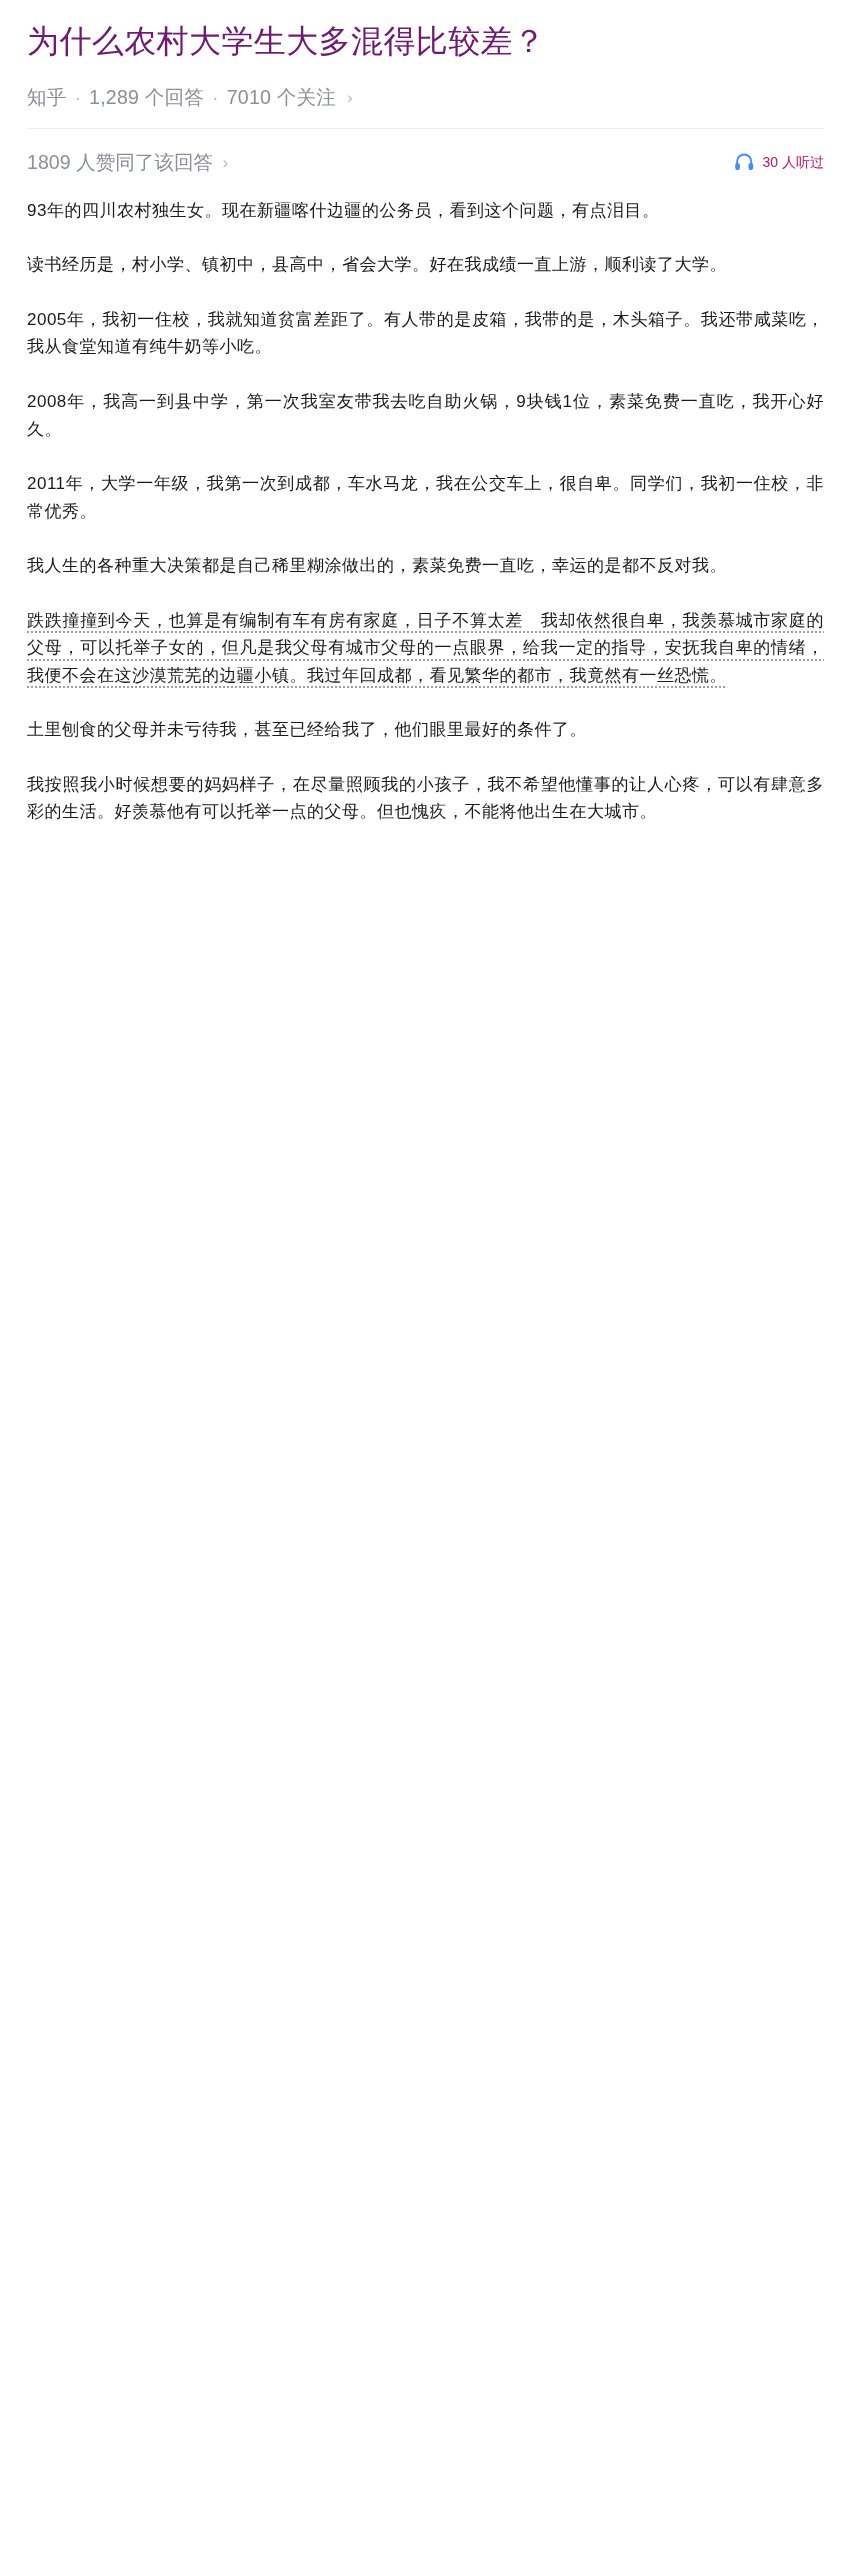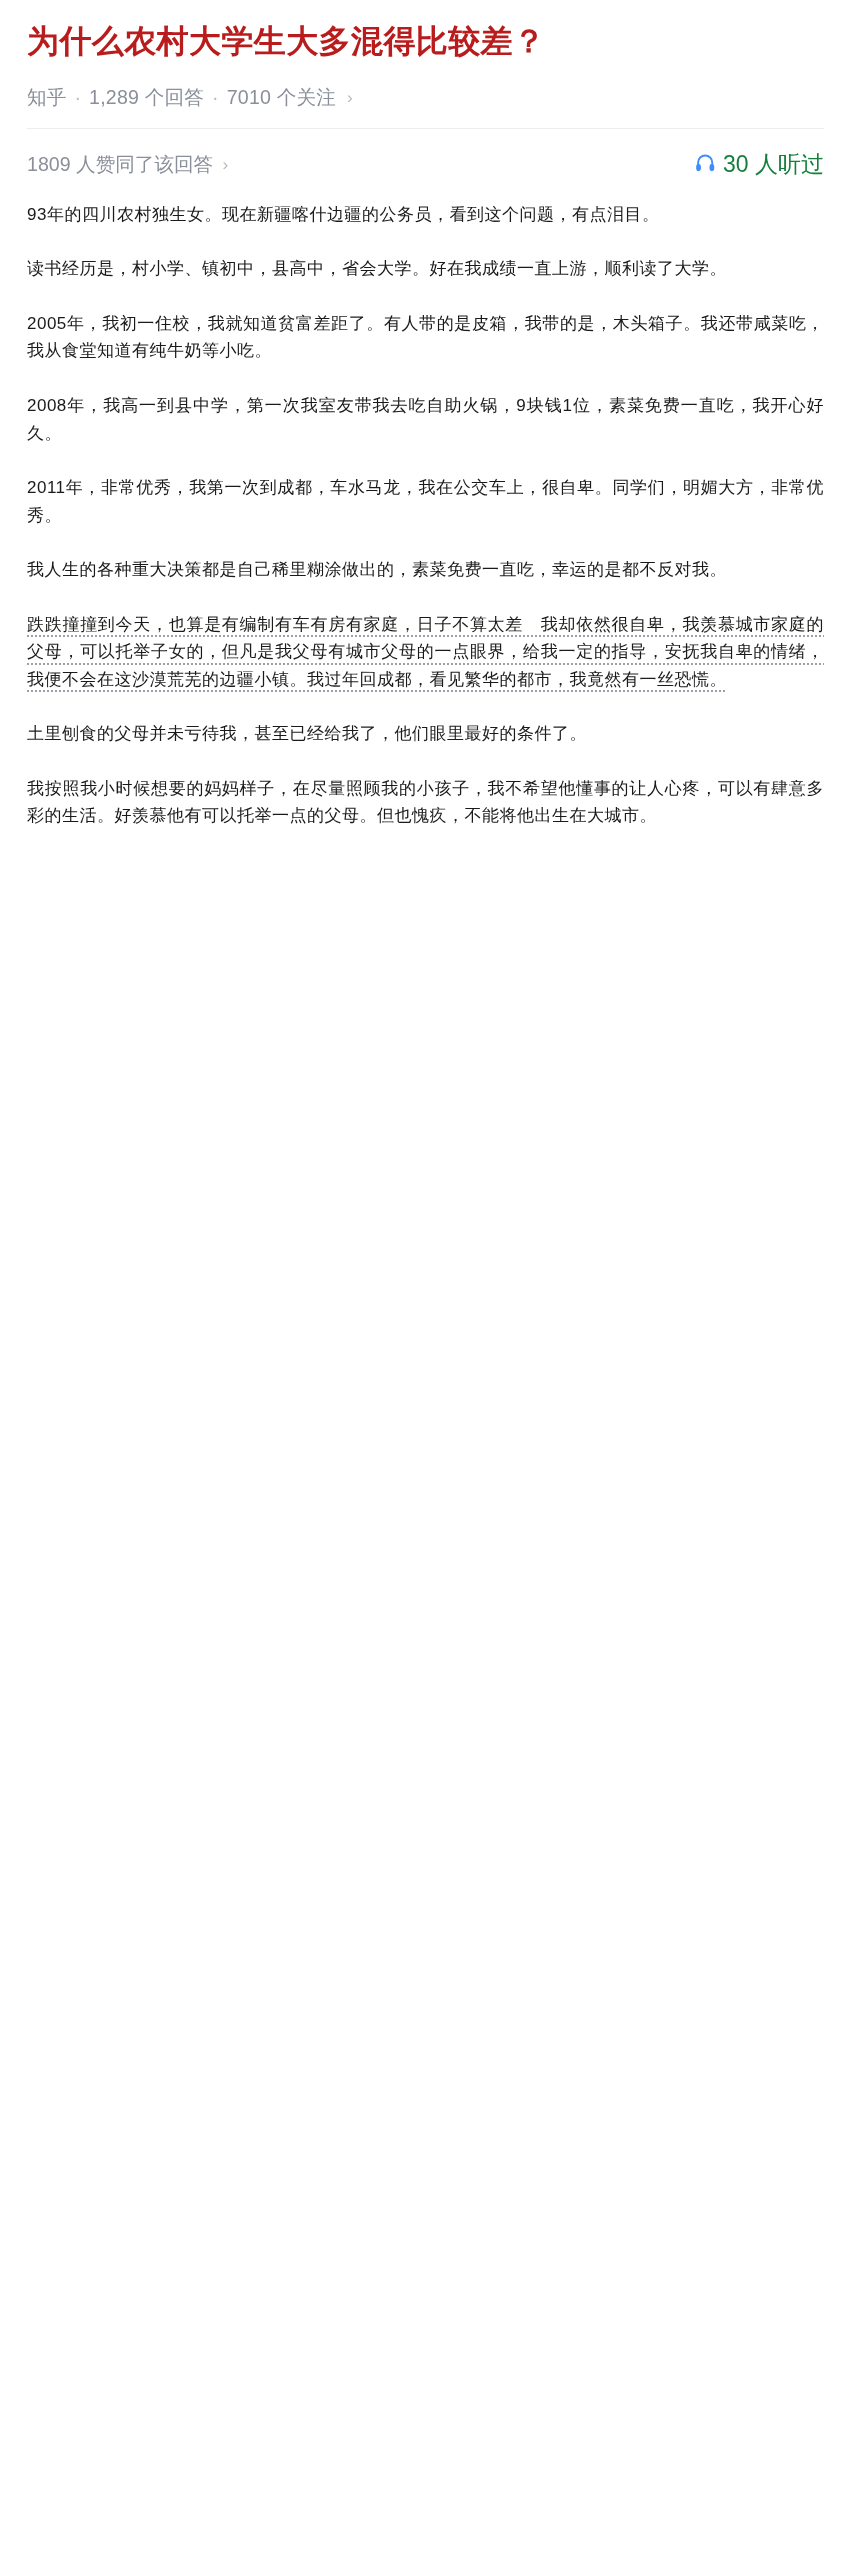"为什么农村大学生大多混得比较差？" .title { color: #b91c1c -> #701a75; font-weight: bold -> normal }
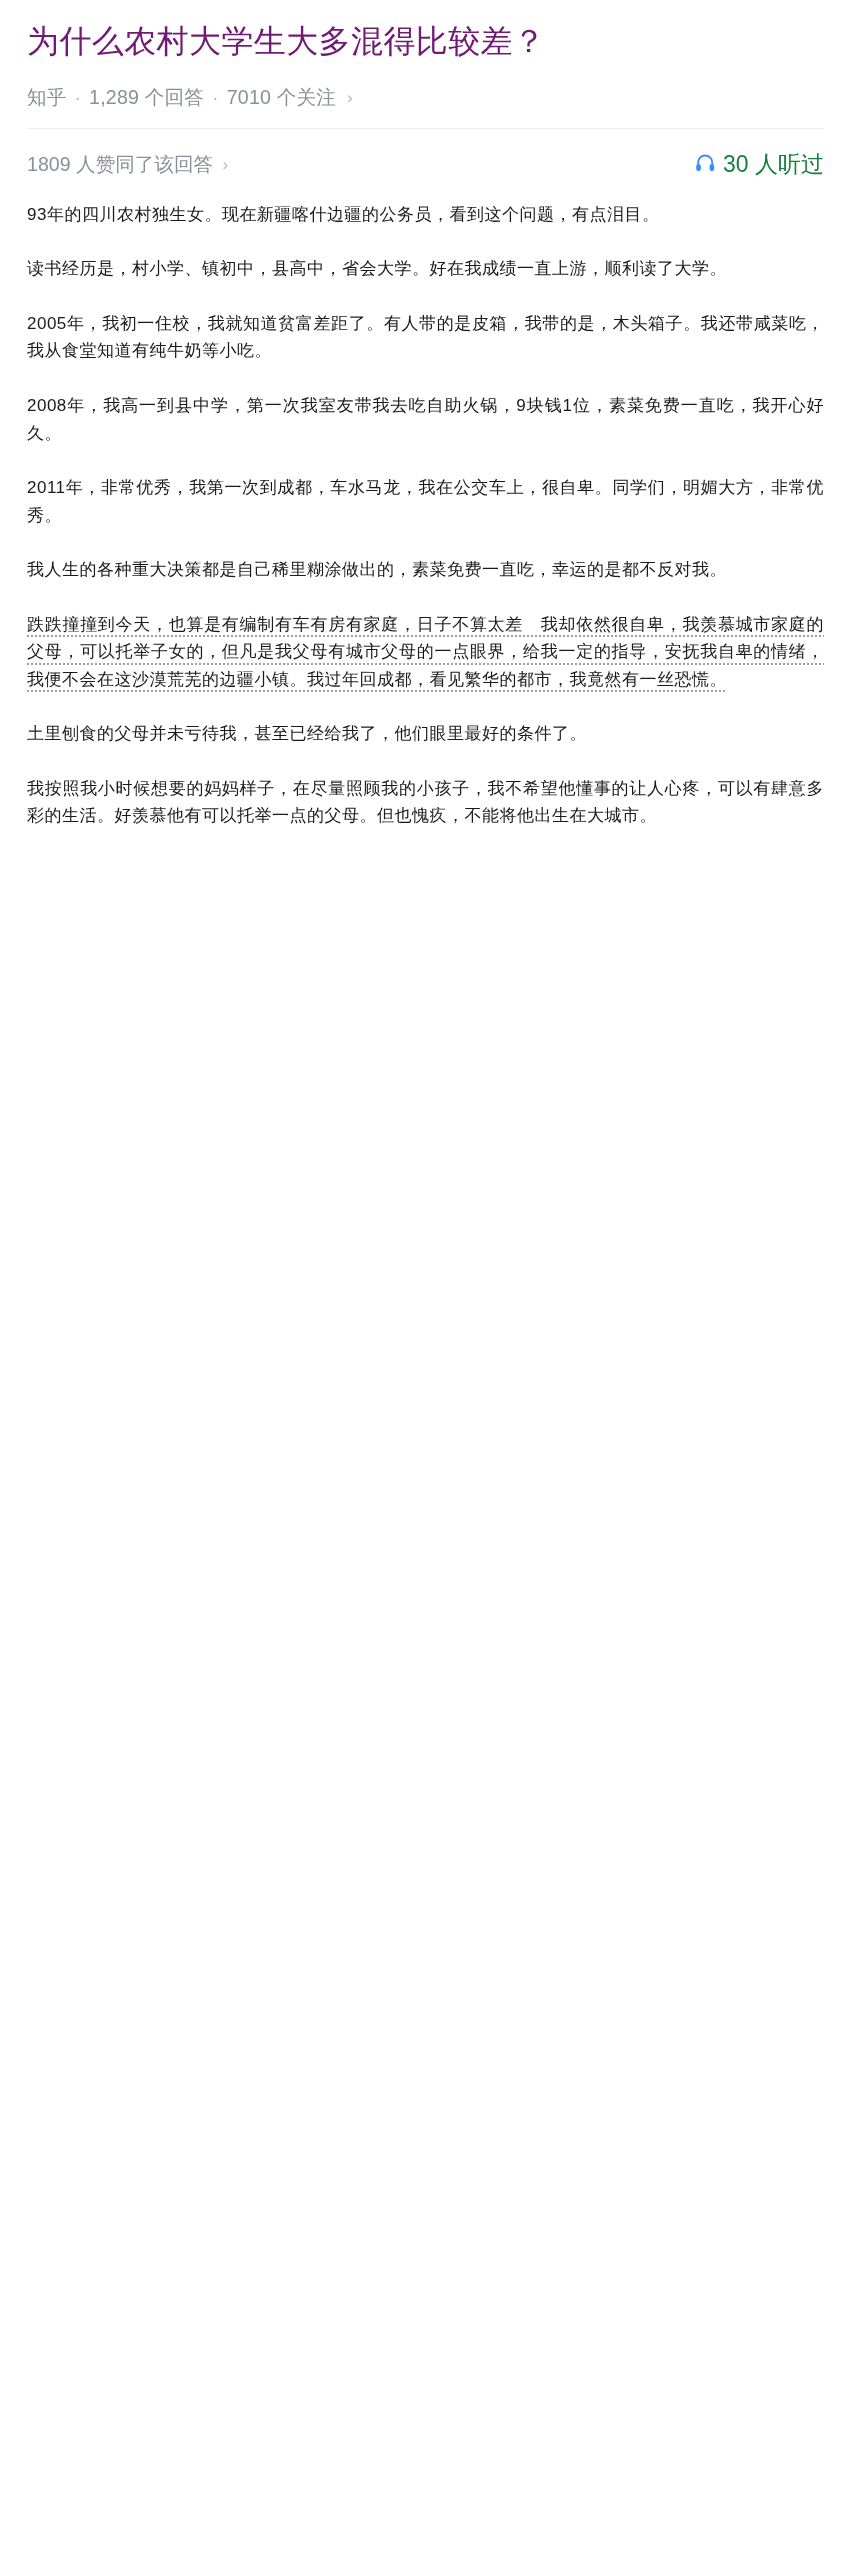"30 人听过" .listen { color: #15803d -> #be185d; font-size: 23px -> 14px }
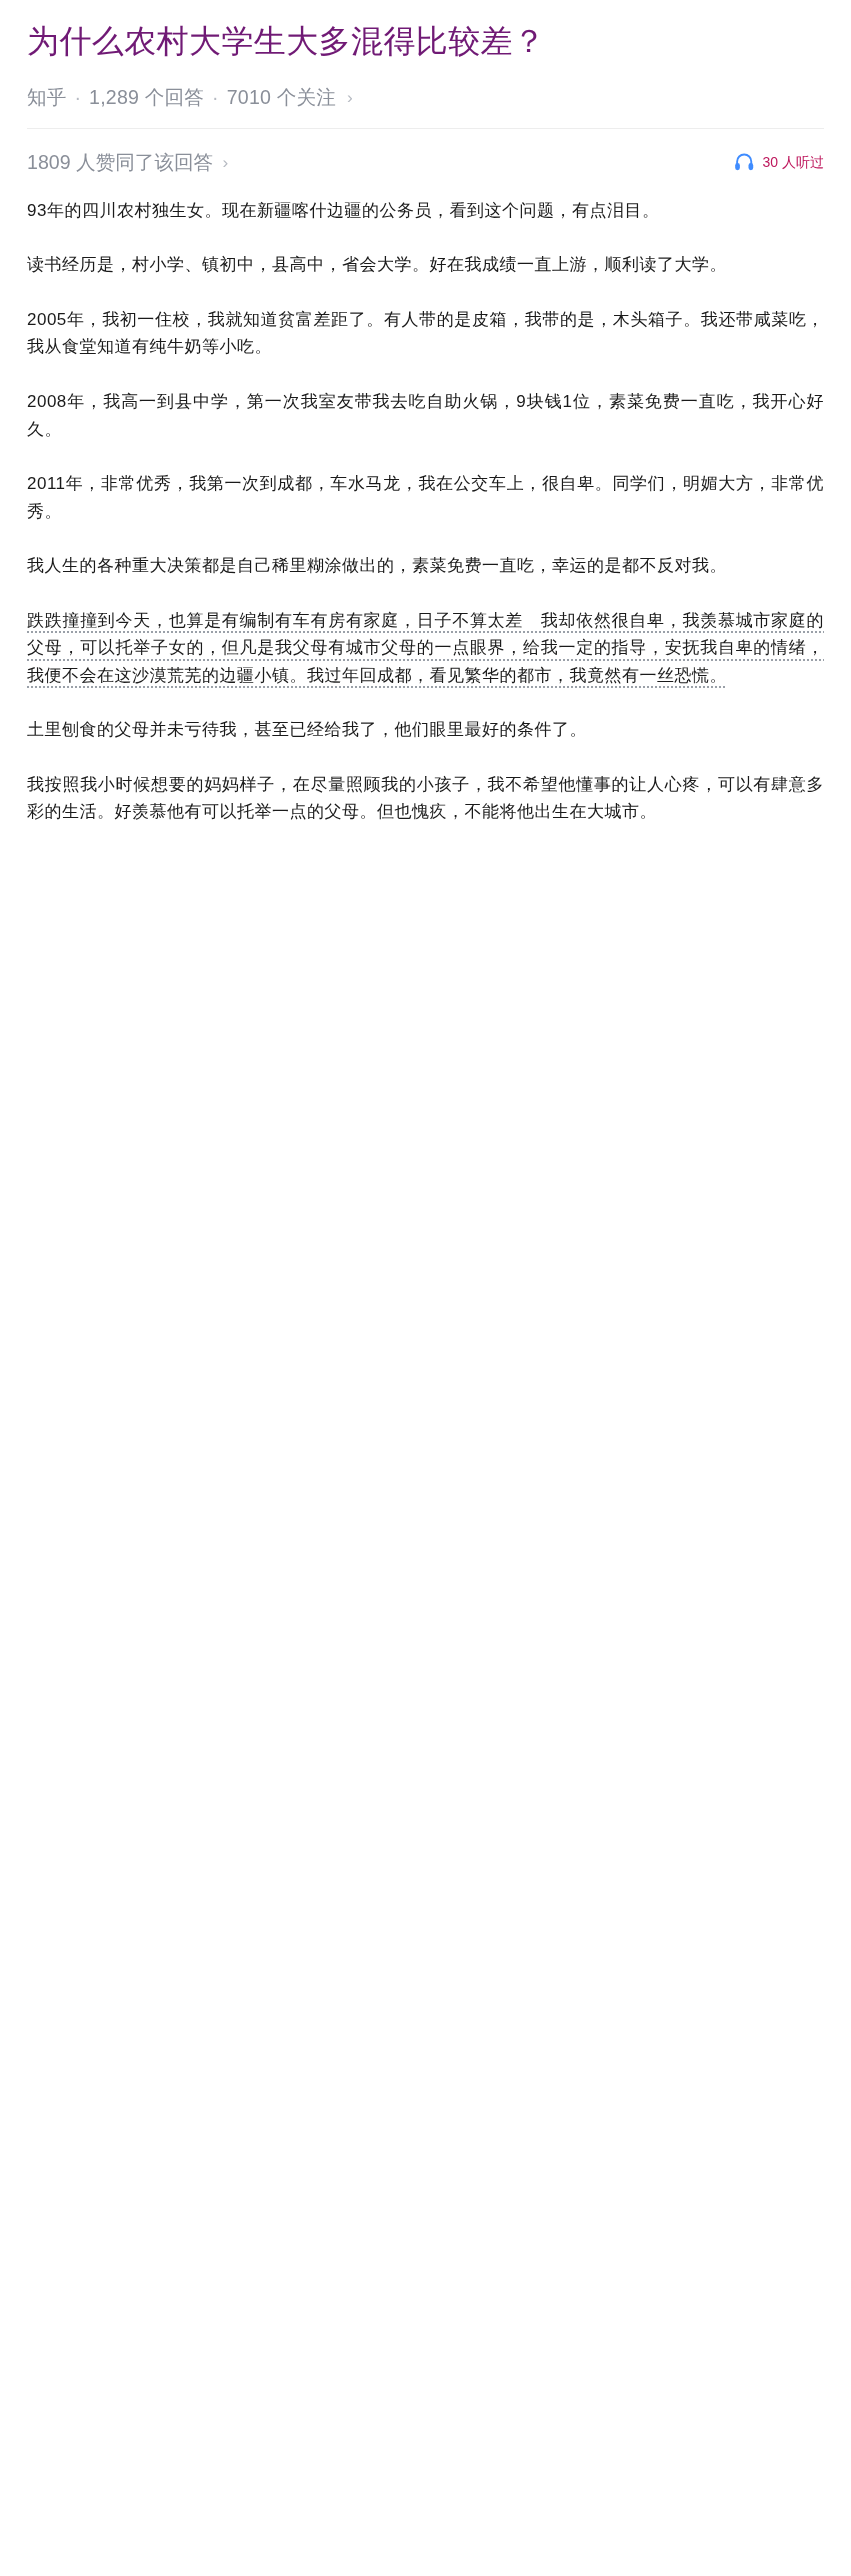"2011年，非常优秀，我第一次到成都，车水马龙，我在公交车上，很自卑。同学们，明" p { text: 非常优秀，我第一次到成都，车水马龙，我在公交车上，很自卑。同学们，明媚大方 -> 大学一年级，我第一次到成都，车水马龙，我在公交车上，很自卑。同学们，我初一住校 }
